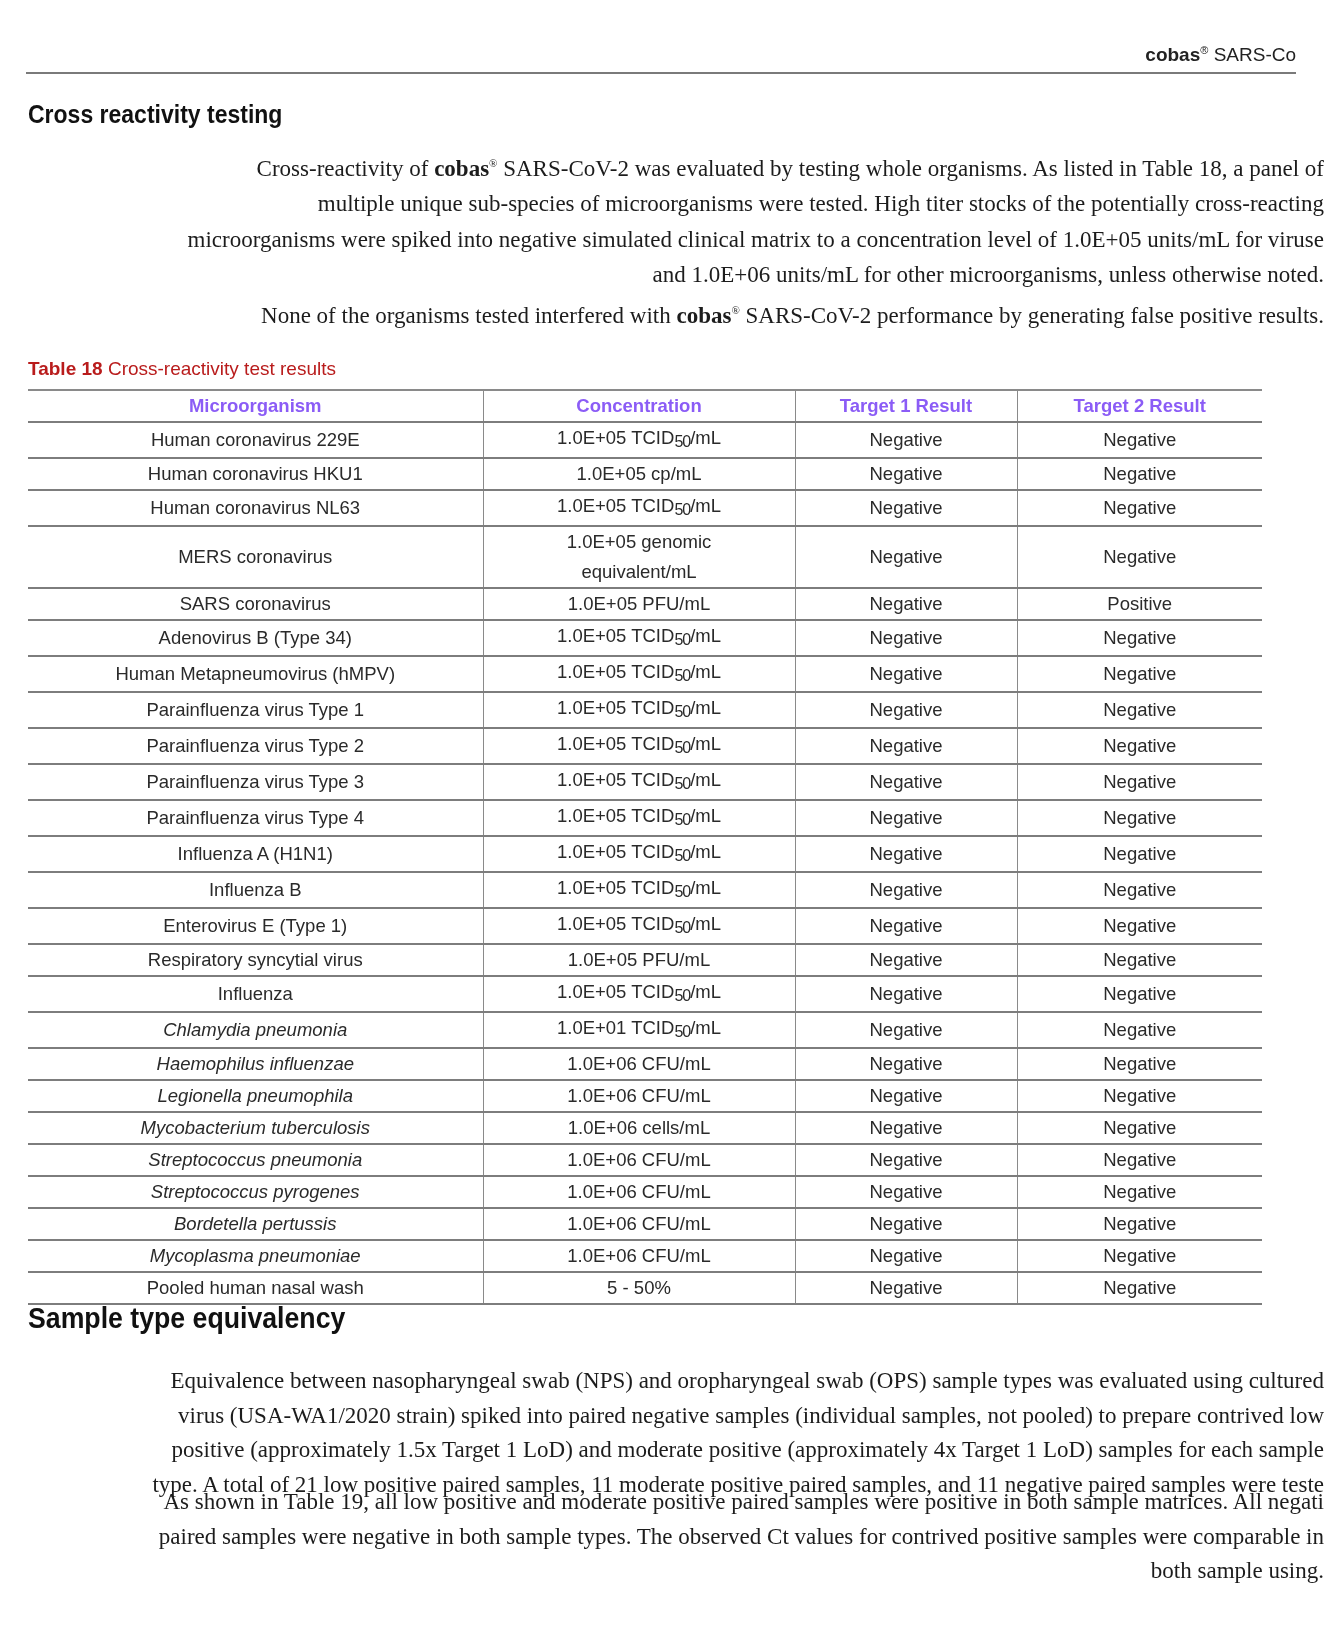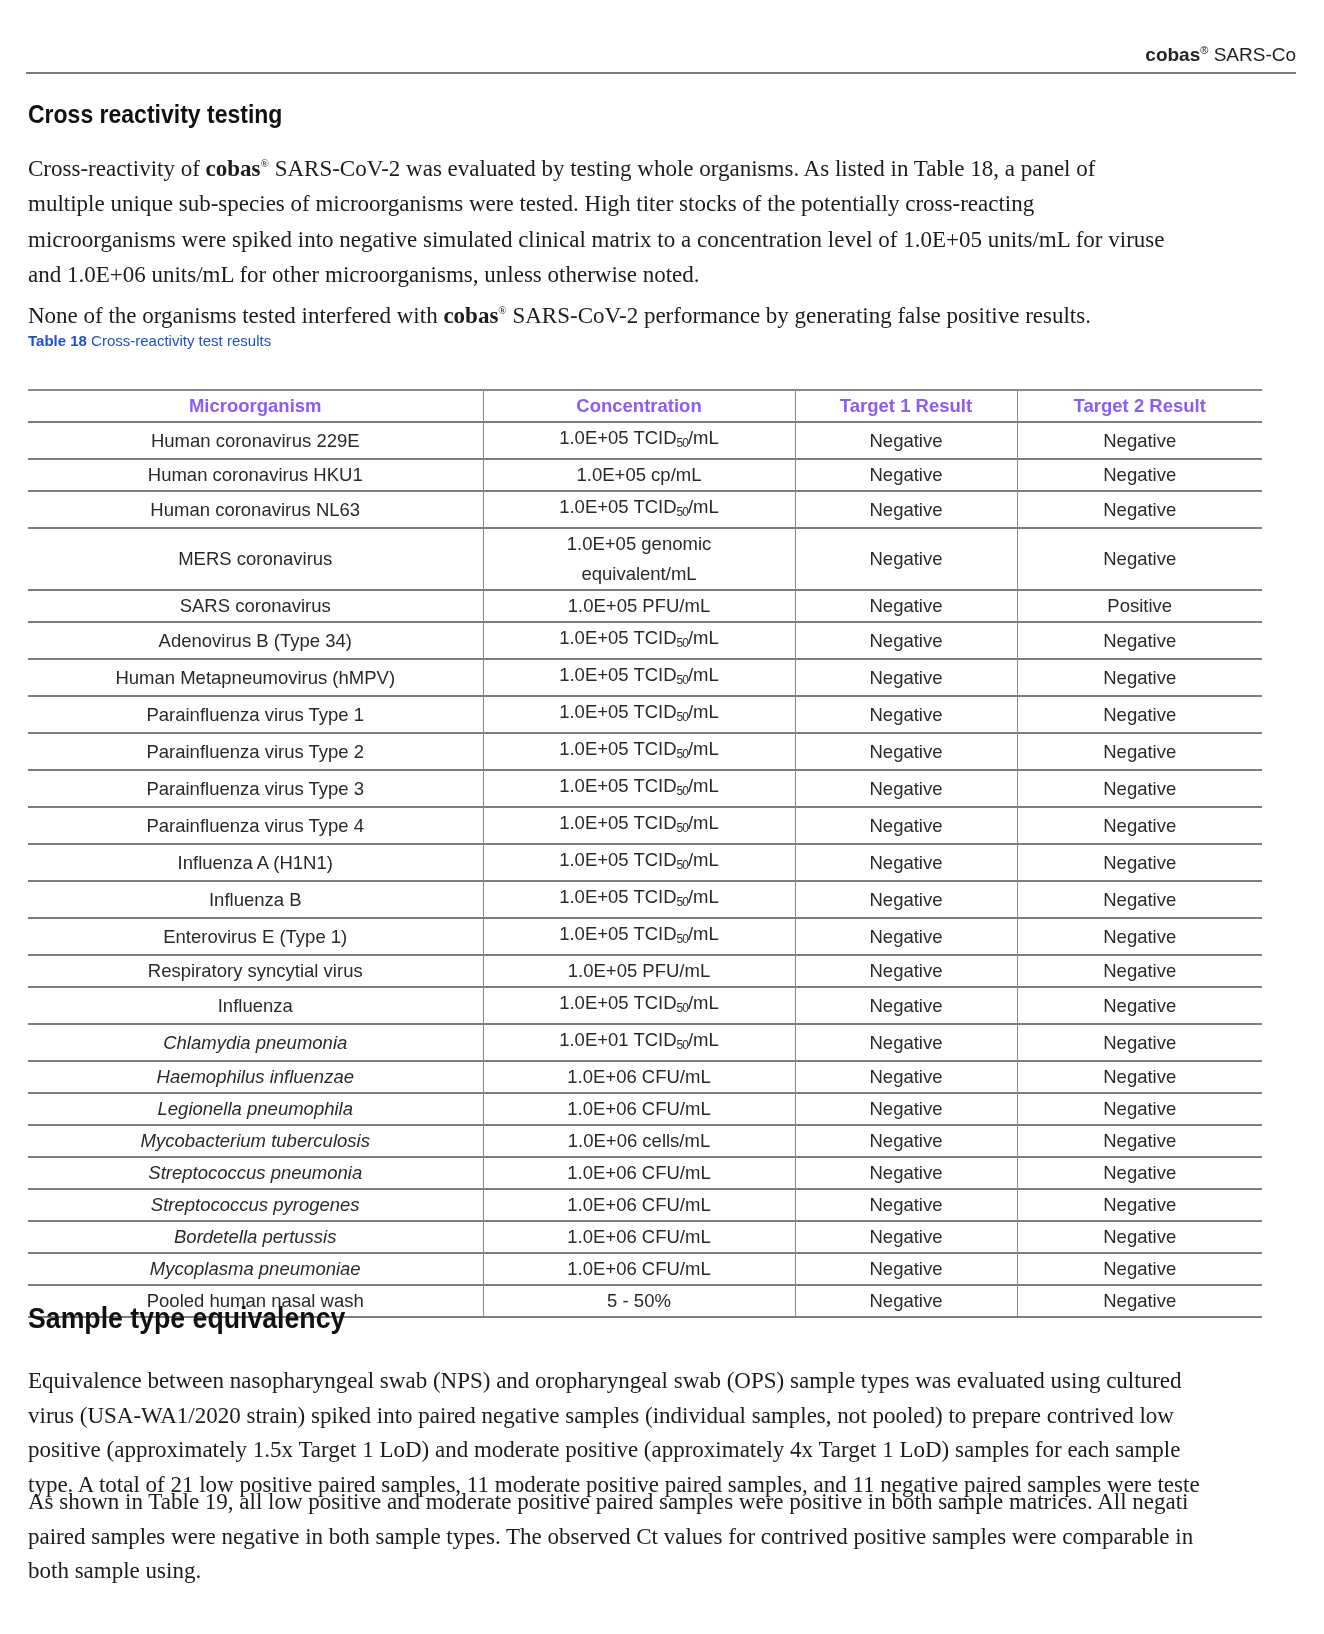"Cross-reactivity of cobas® SARS-CoV-2" .para { text-align: none -> right }
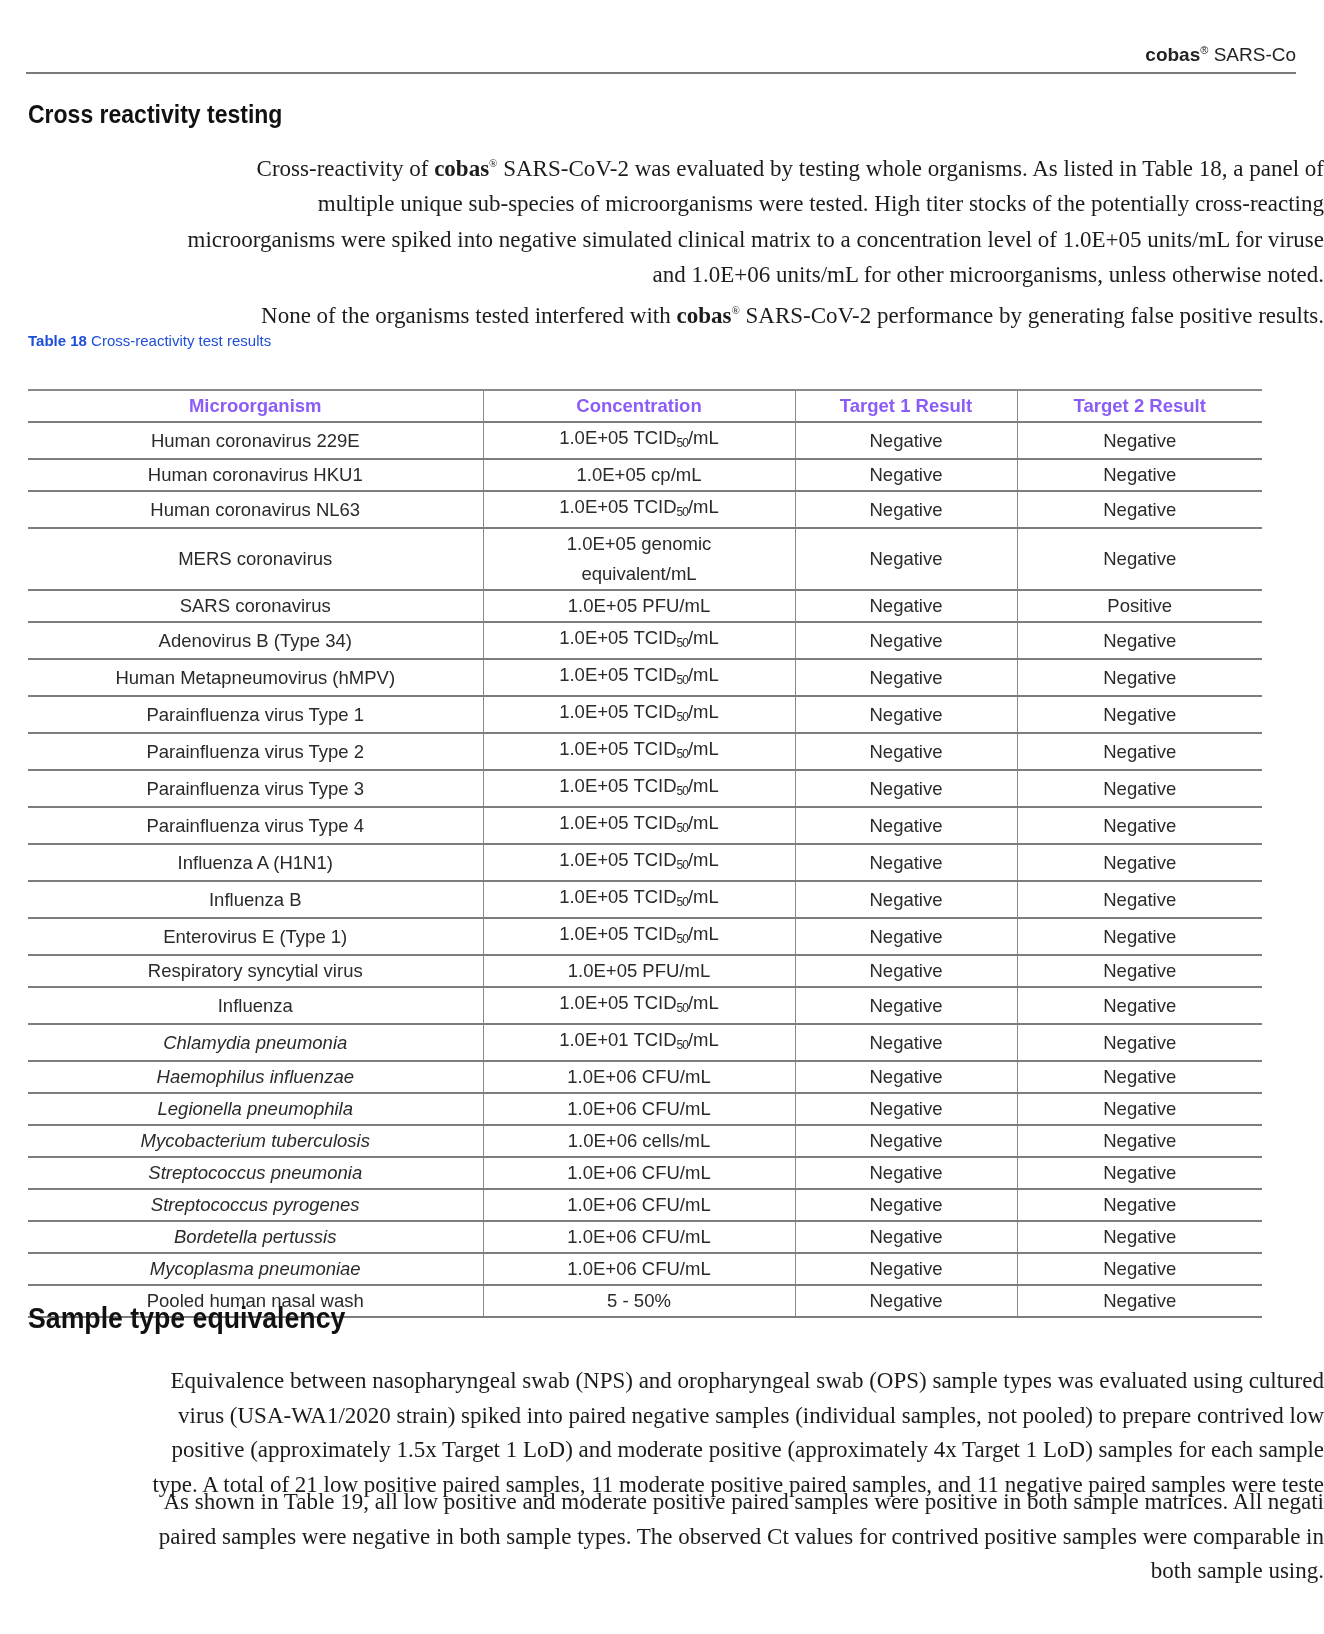"Table 18 Cross-reactivity test results" .caption { color: #1d4ed8 -> #b91c1c; font-size: 15px -> 19px; top: 332px -> 358px }
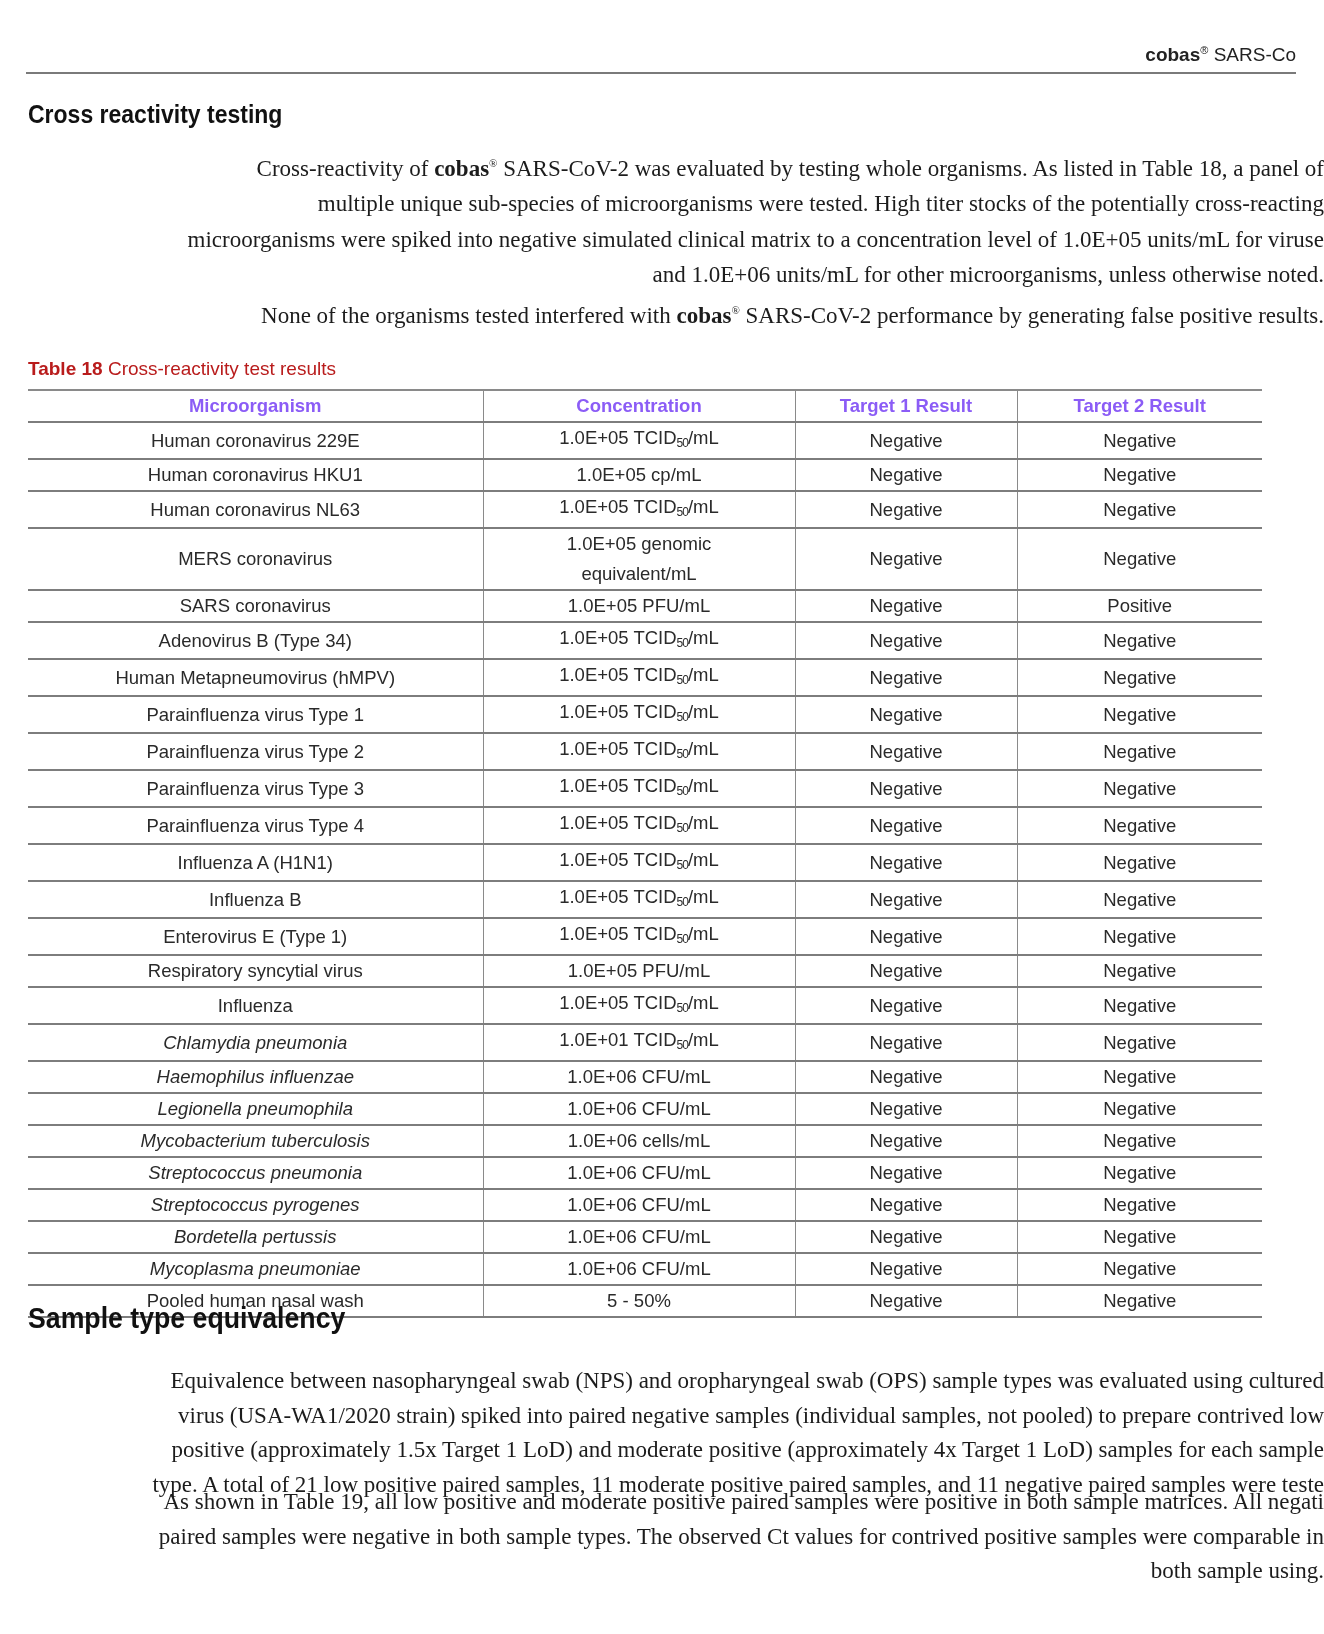"50" sub.s50 { font-size: 12px -> 16px }
